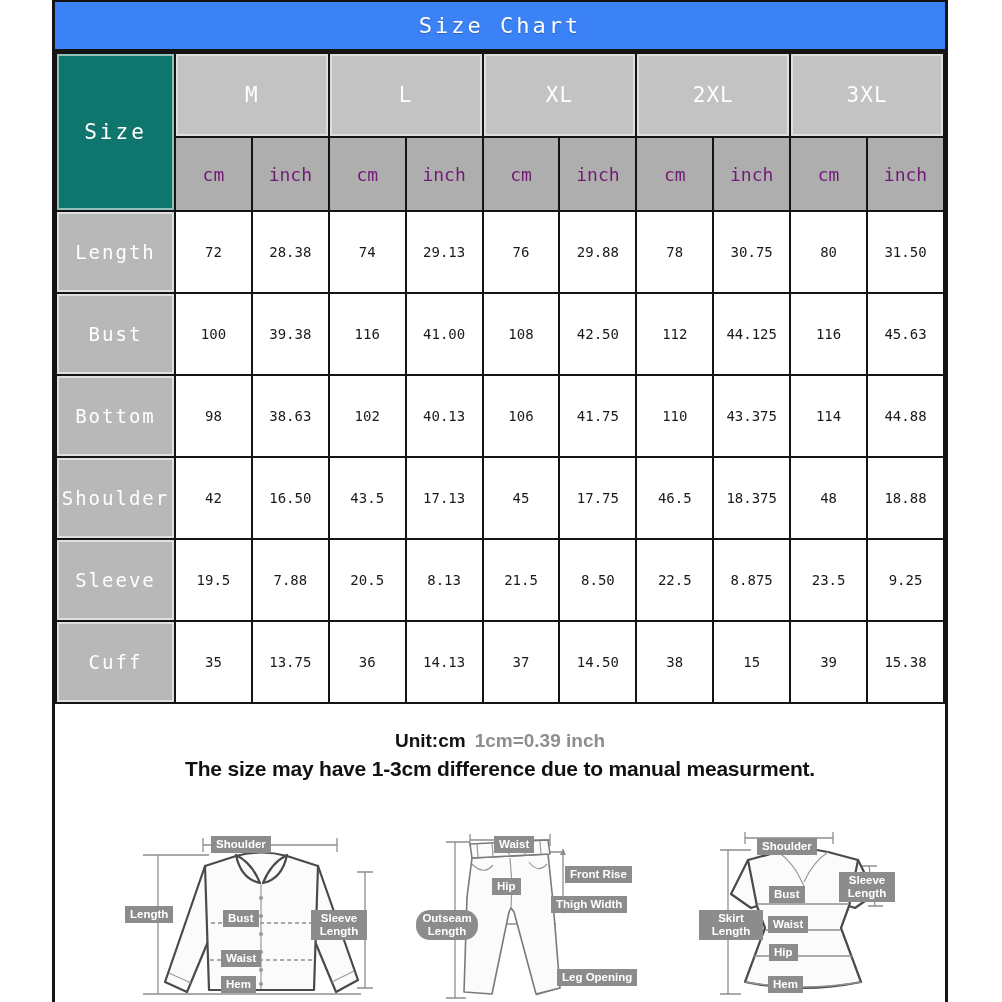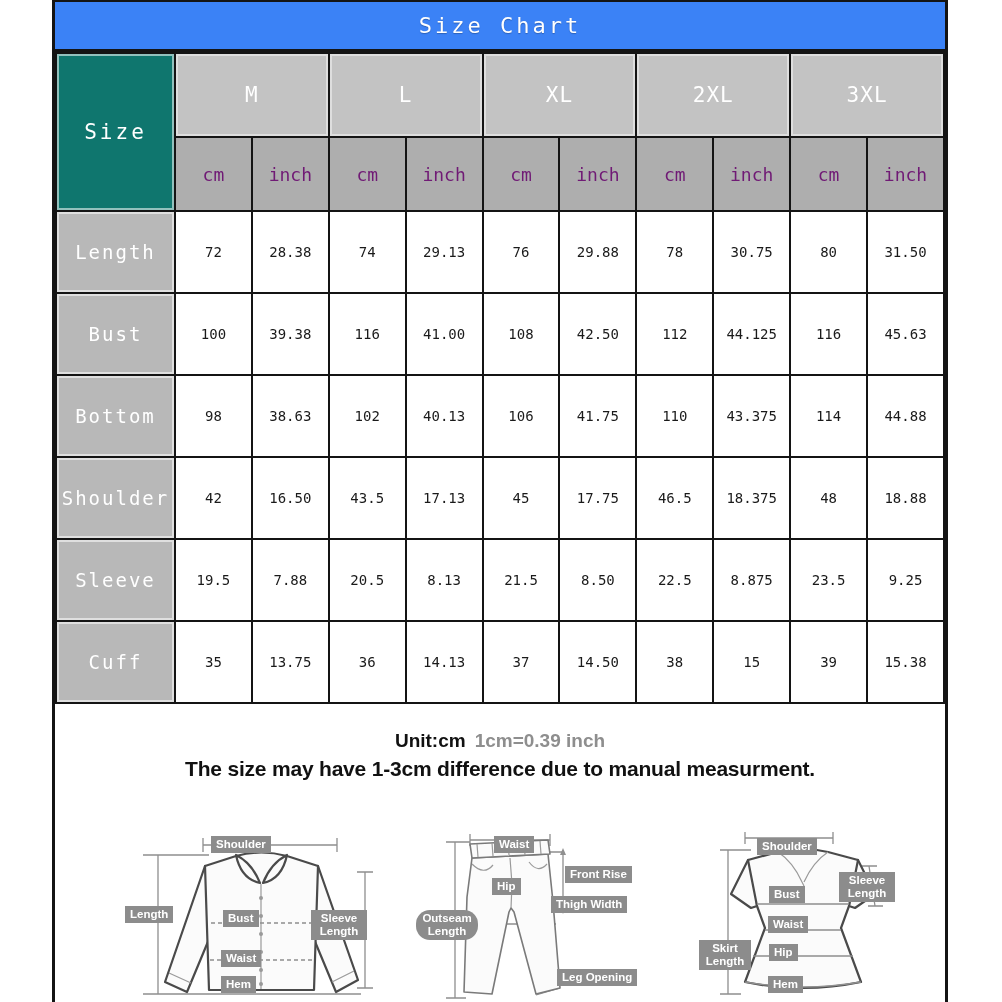"Skirt Length" span.badge { margin-top: 30px -> none; width: 52px -> 64px }
